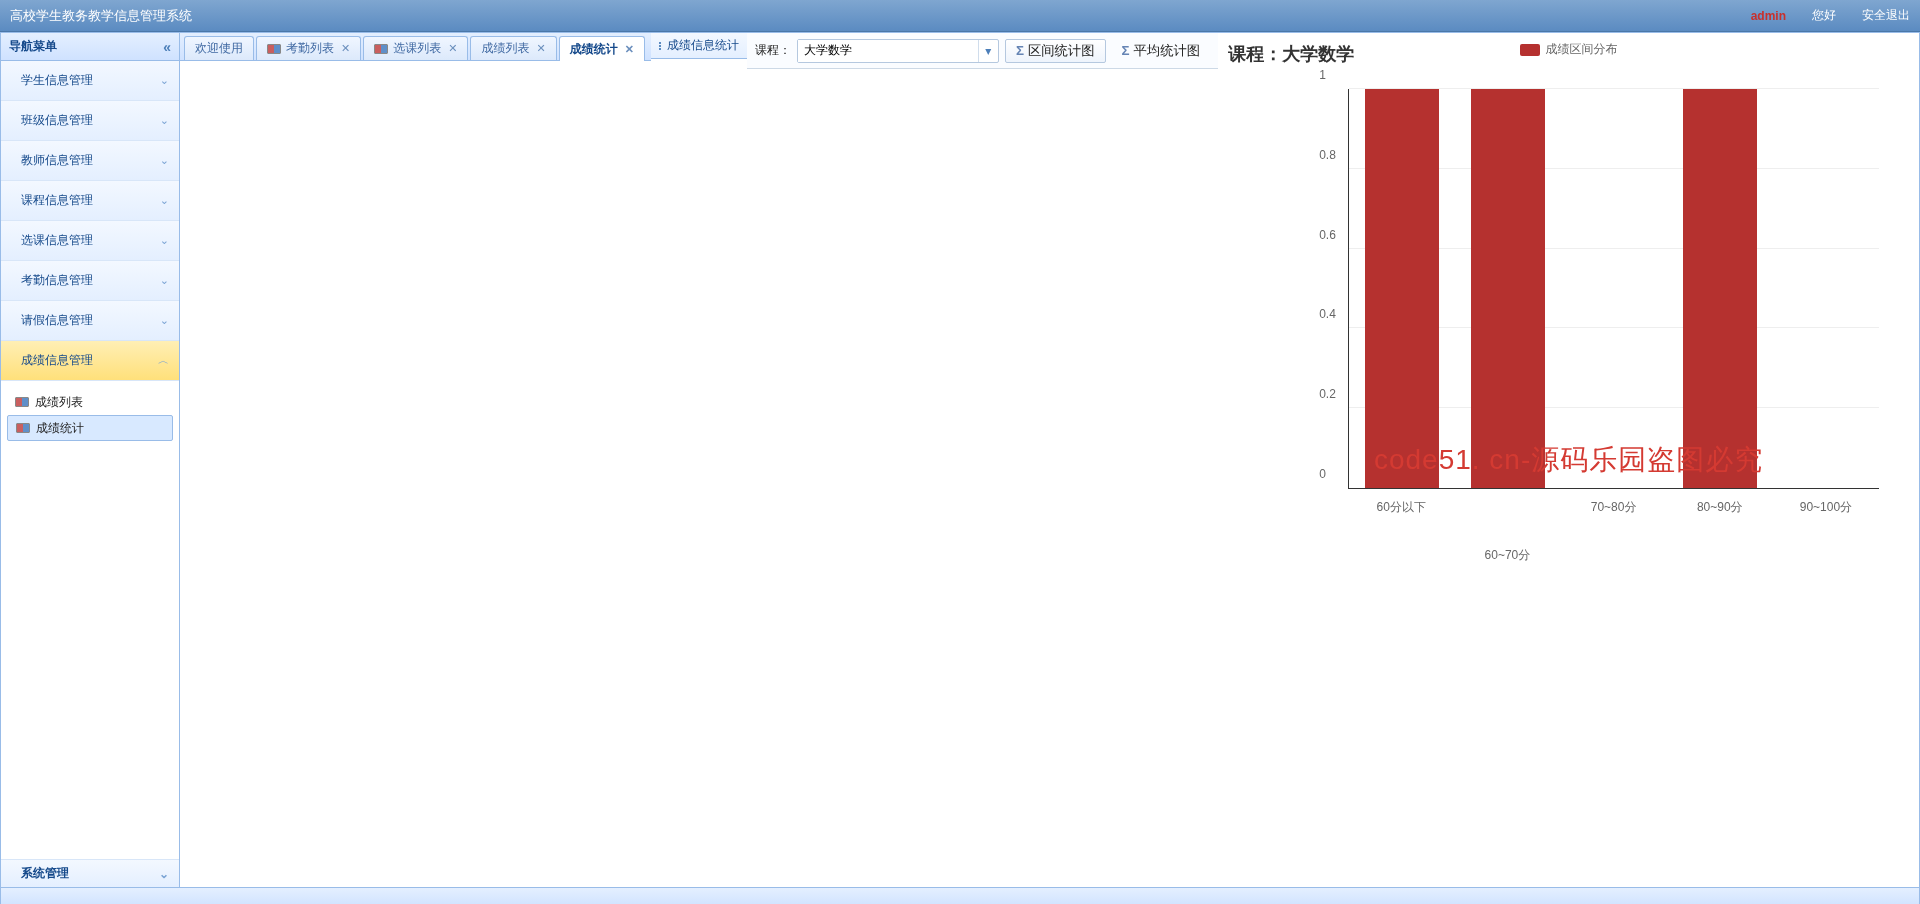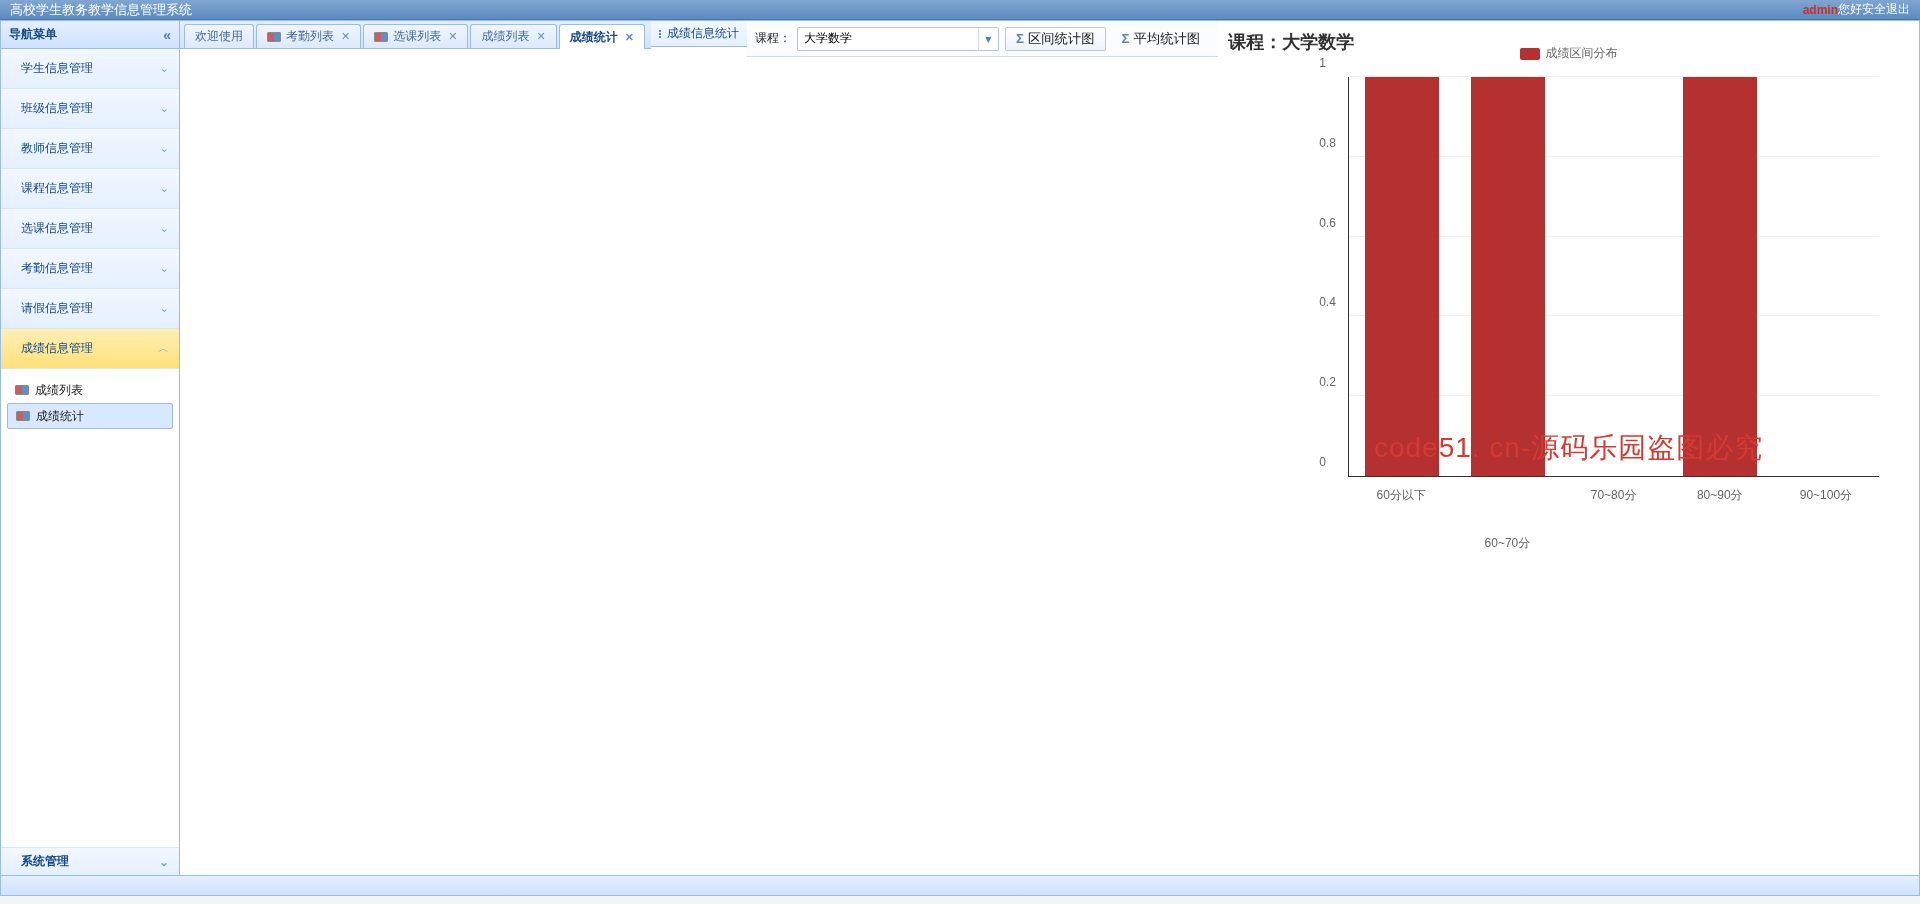"高校学生教务教学信息管理系统" .header { height: 20px -> 32px }
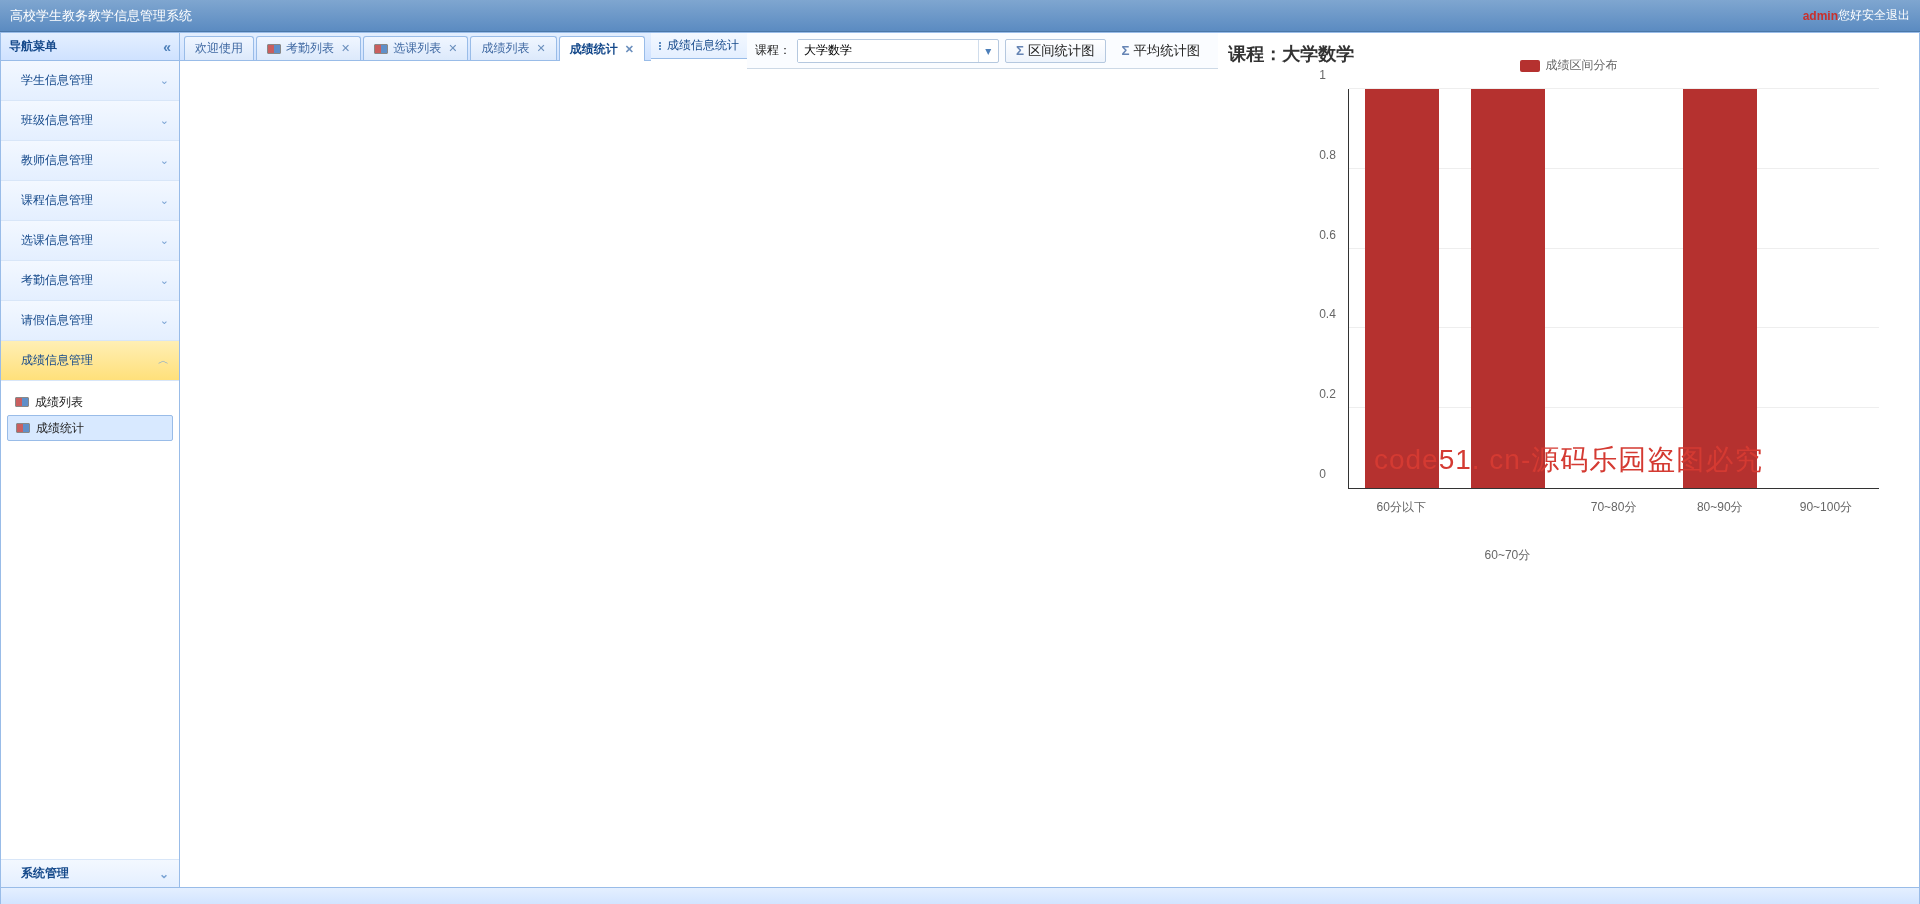"admin" .header-right { gap: 0 -> 26px }
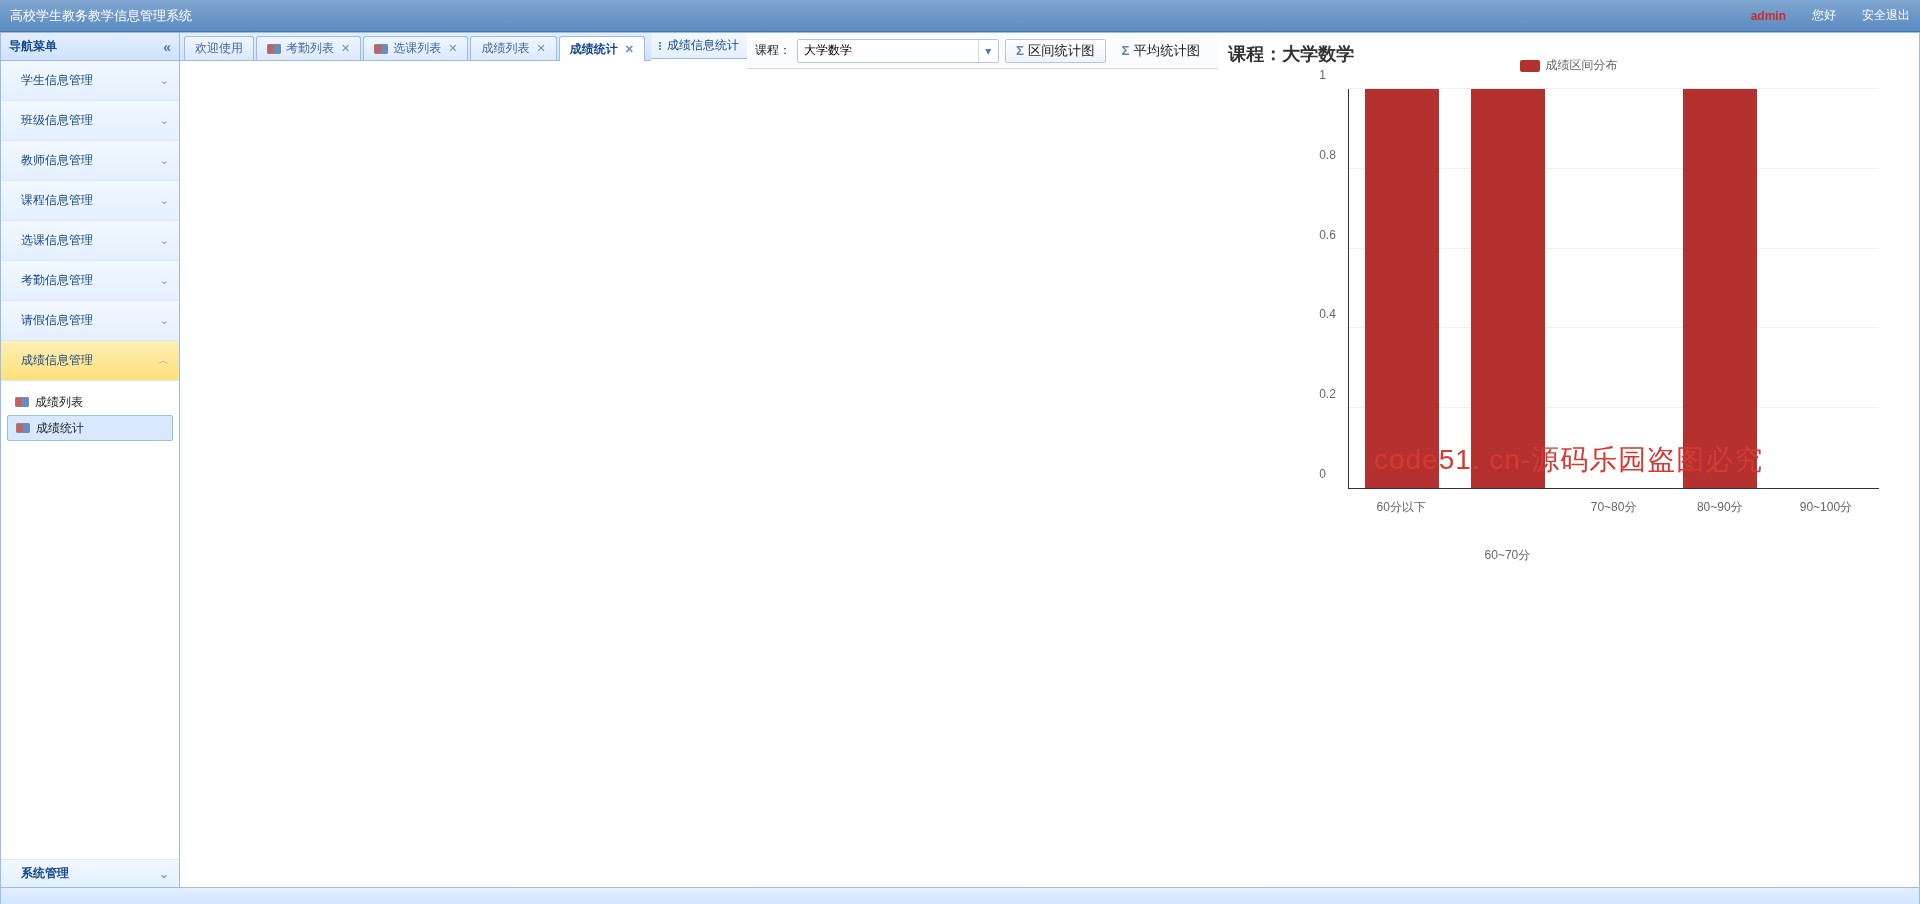"成绩区间分布" .legend { top: 24px -> 8px }
